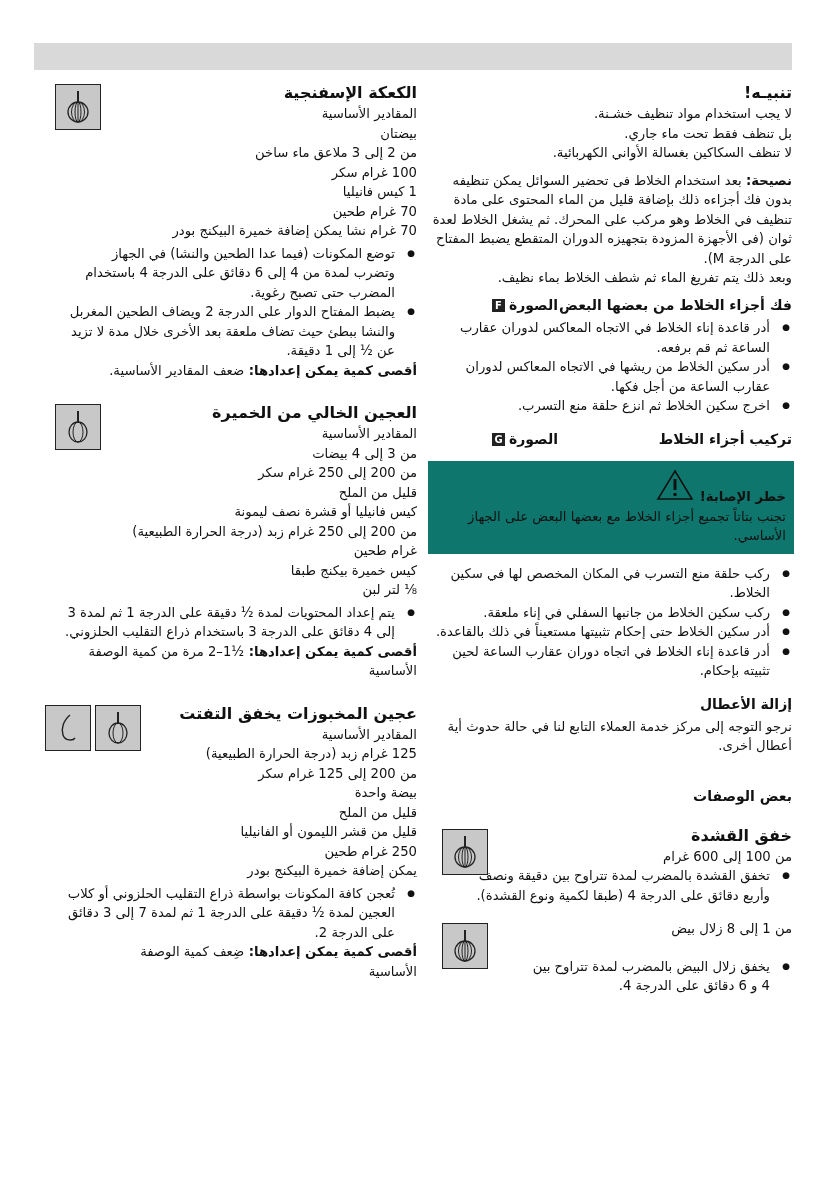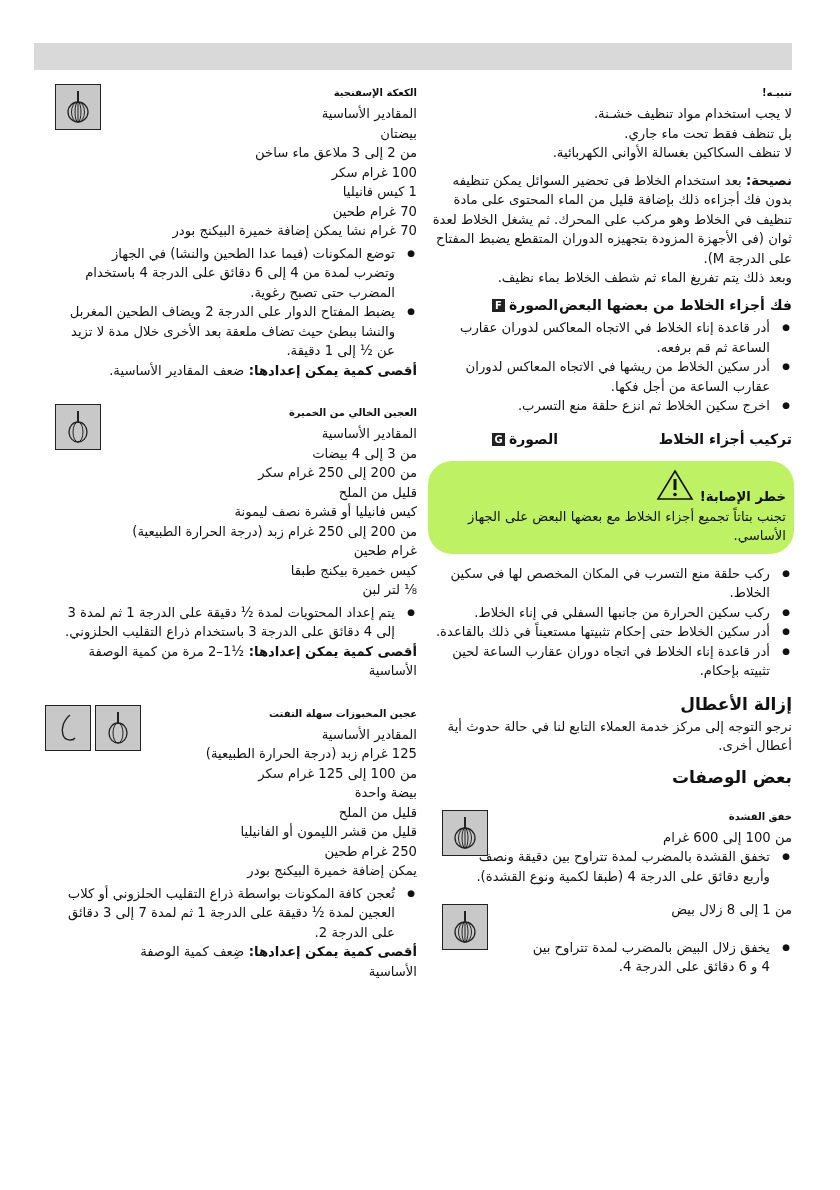"الكعكة الإسفنجية" .h { font-size: 10px -> 16px }
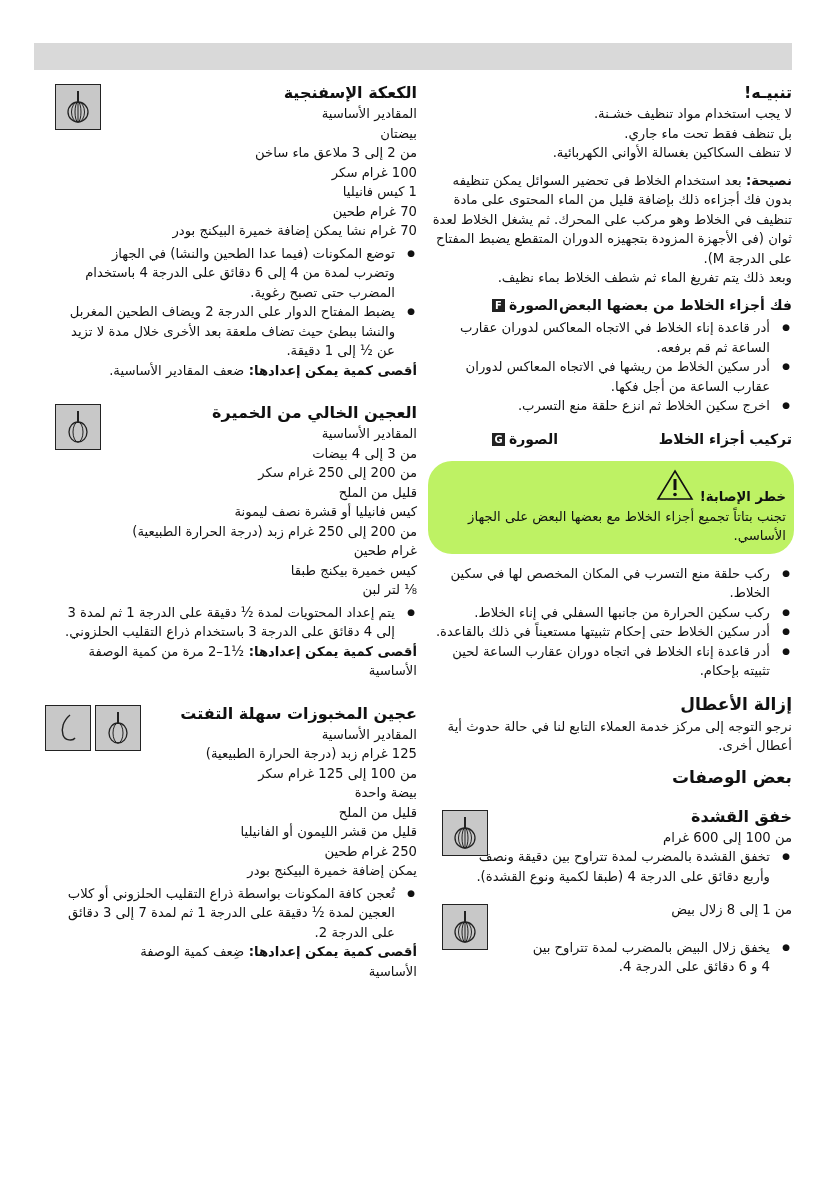"خطر الإصابة!" .warn { background: #bef264 -> #0f766e; border-radius: 24px -> none }
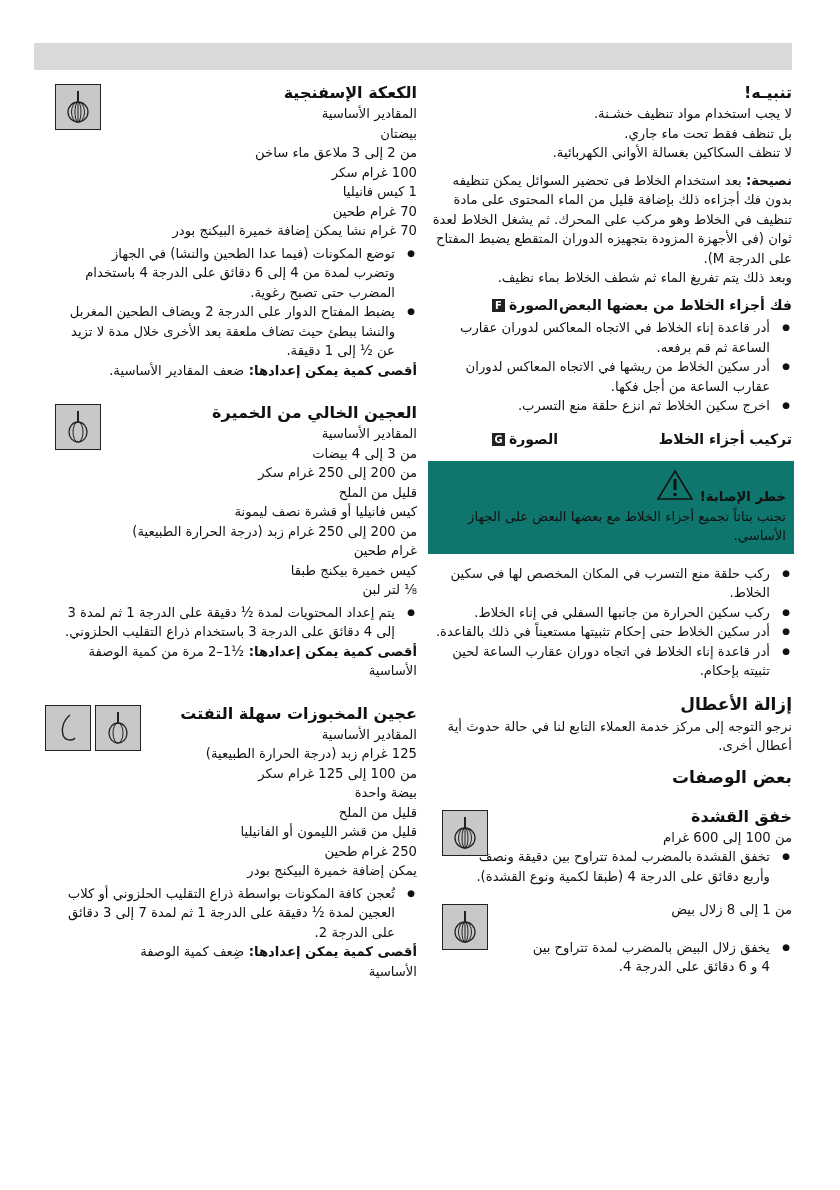"ركب سكين الحرارة من جانبها" li { text: الحرارة من جانبها السفلي في إناء الخلاط -> الخلاط من جانبها السفلي في إناء ملعقة }
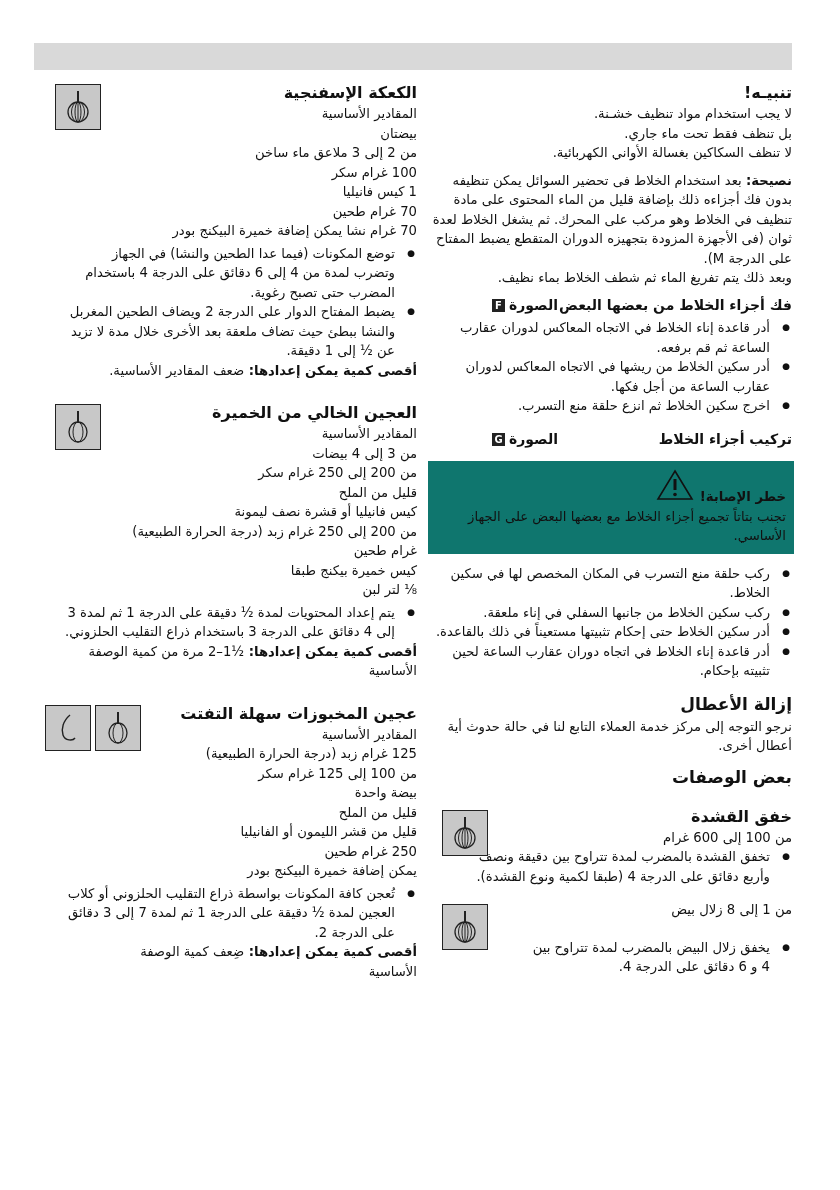"عجين المخبوزات سهلة التفتت" div.h { text: سهلة -> يخفق }
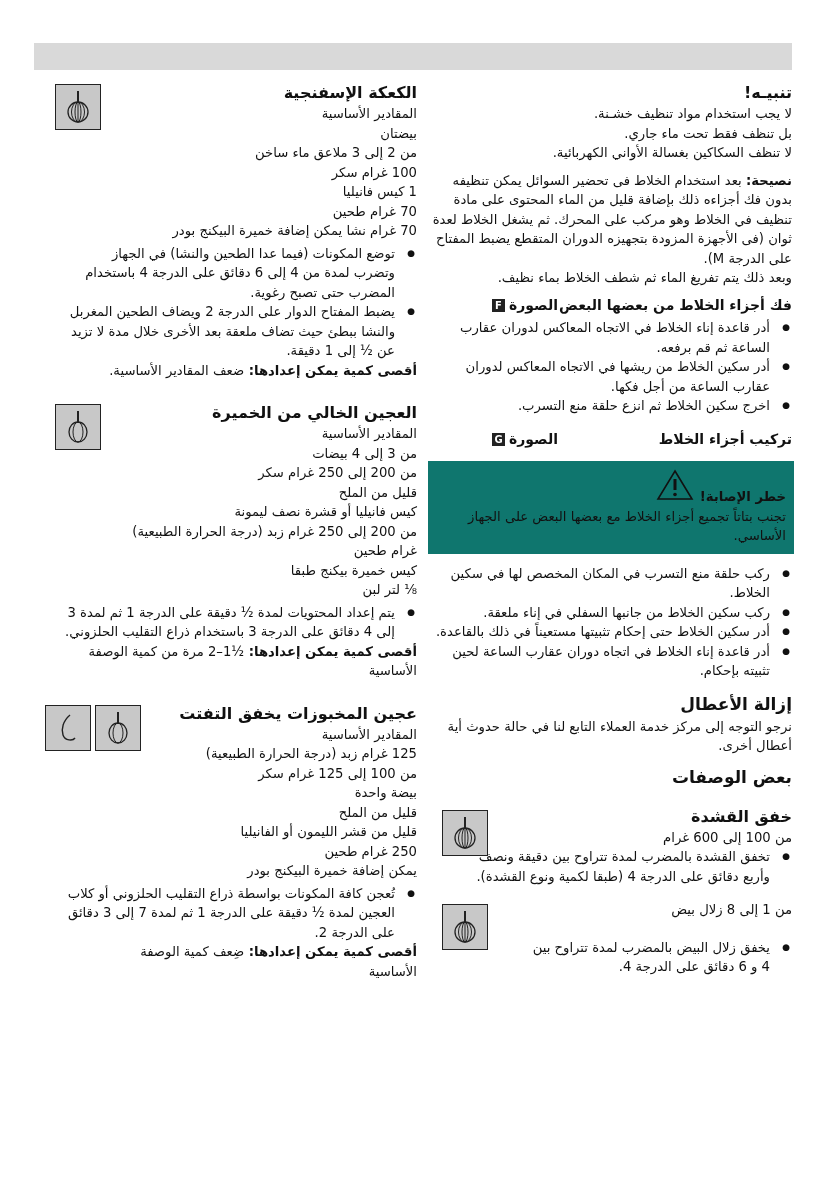"إزالة الأعطال" .h.big { font-size: 17px -> 14px }
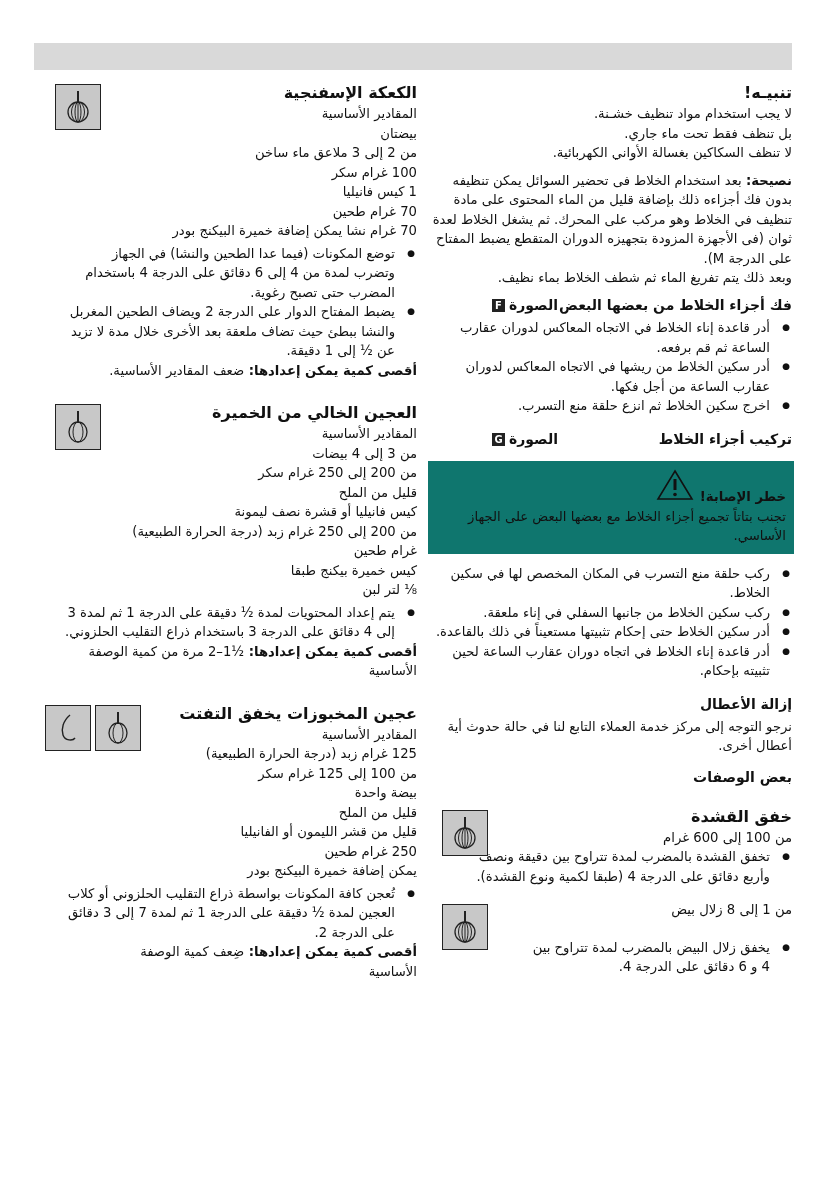"من 100 إلى 125 غرام" div.line { text: 100 -> 200 }
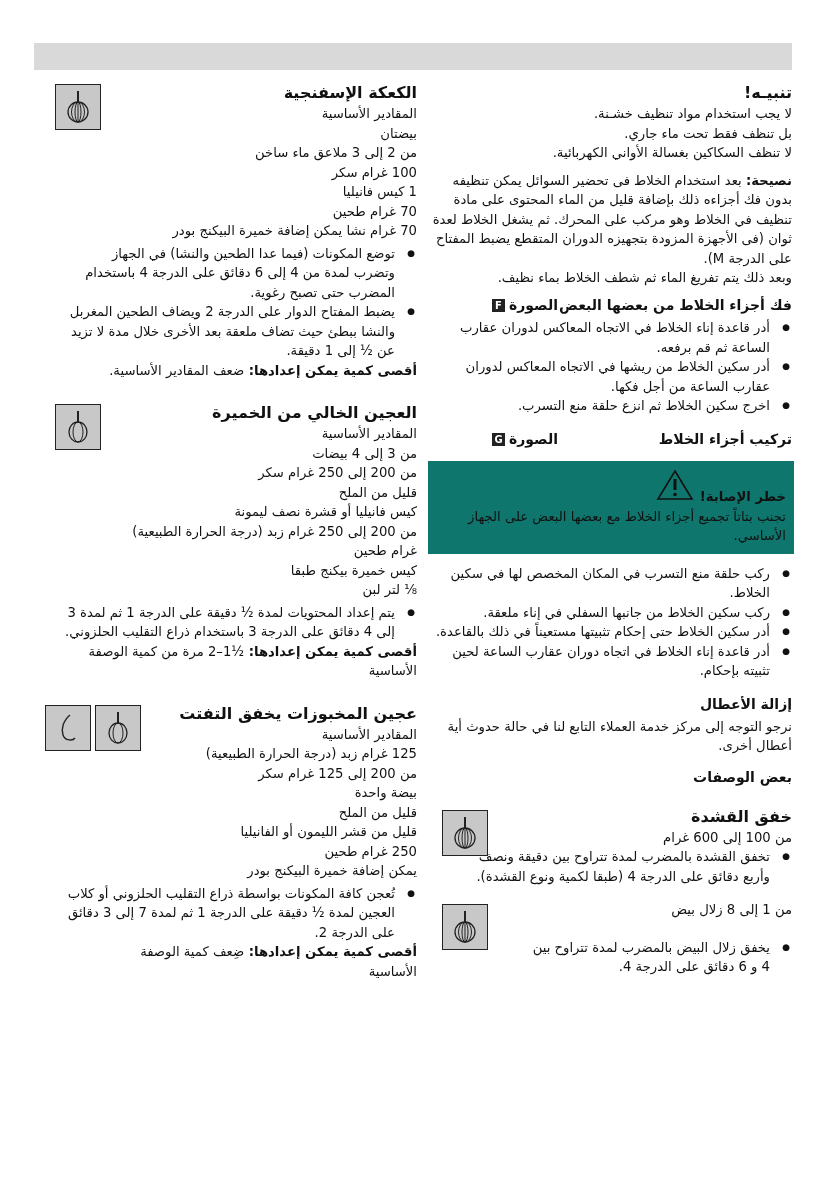"بعض الوصفات" div.h { margin-top: 8px -> 27px }
